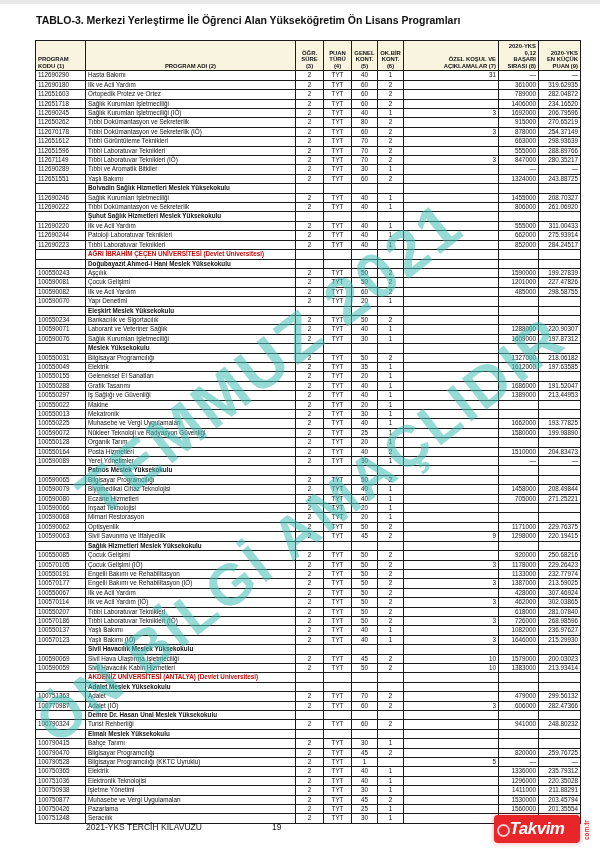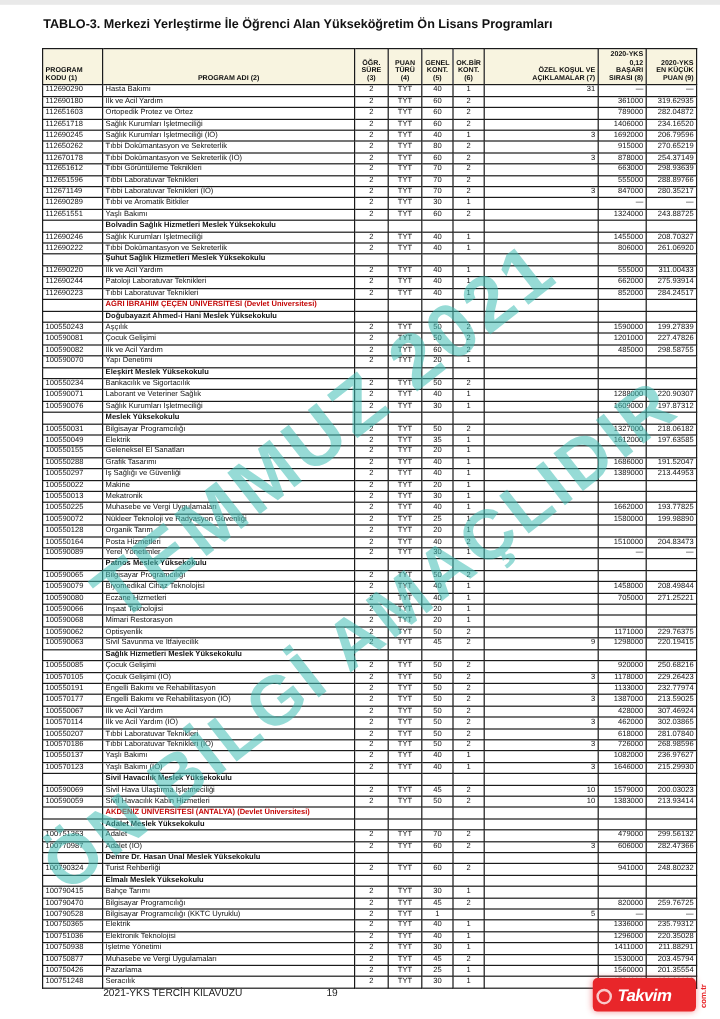"Takvim" .takvim-text { font-size: 14px -> 17px }
